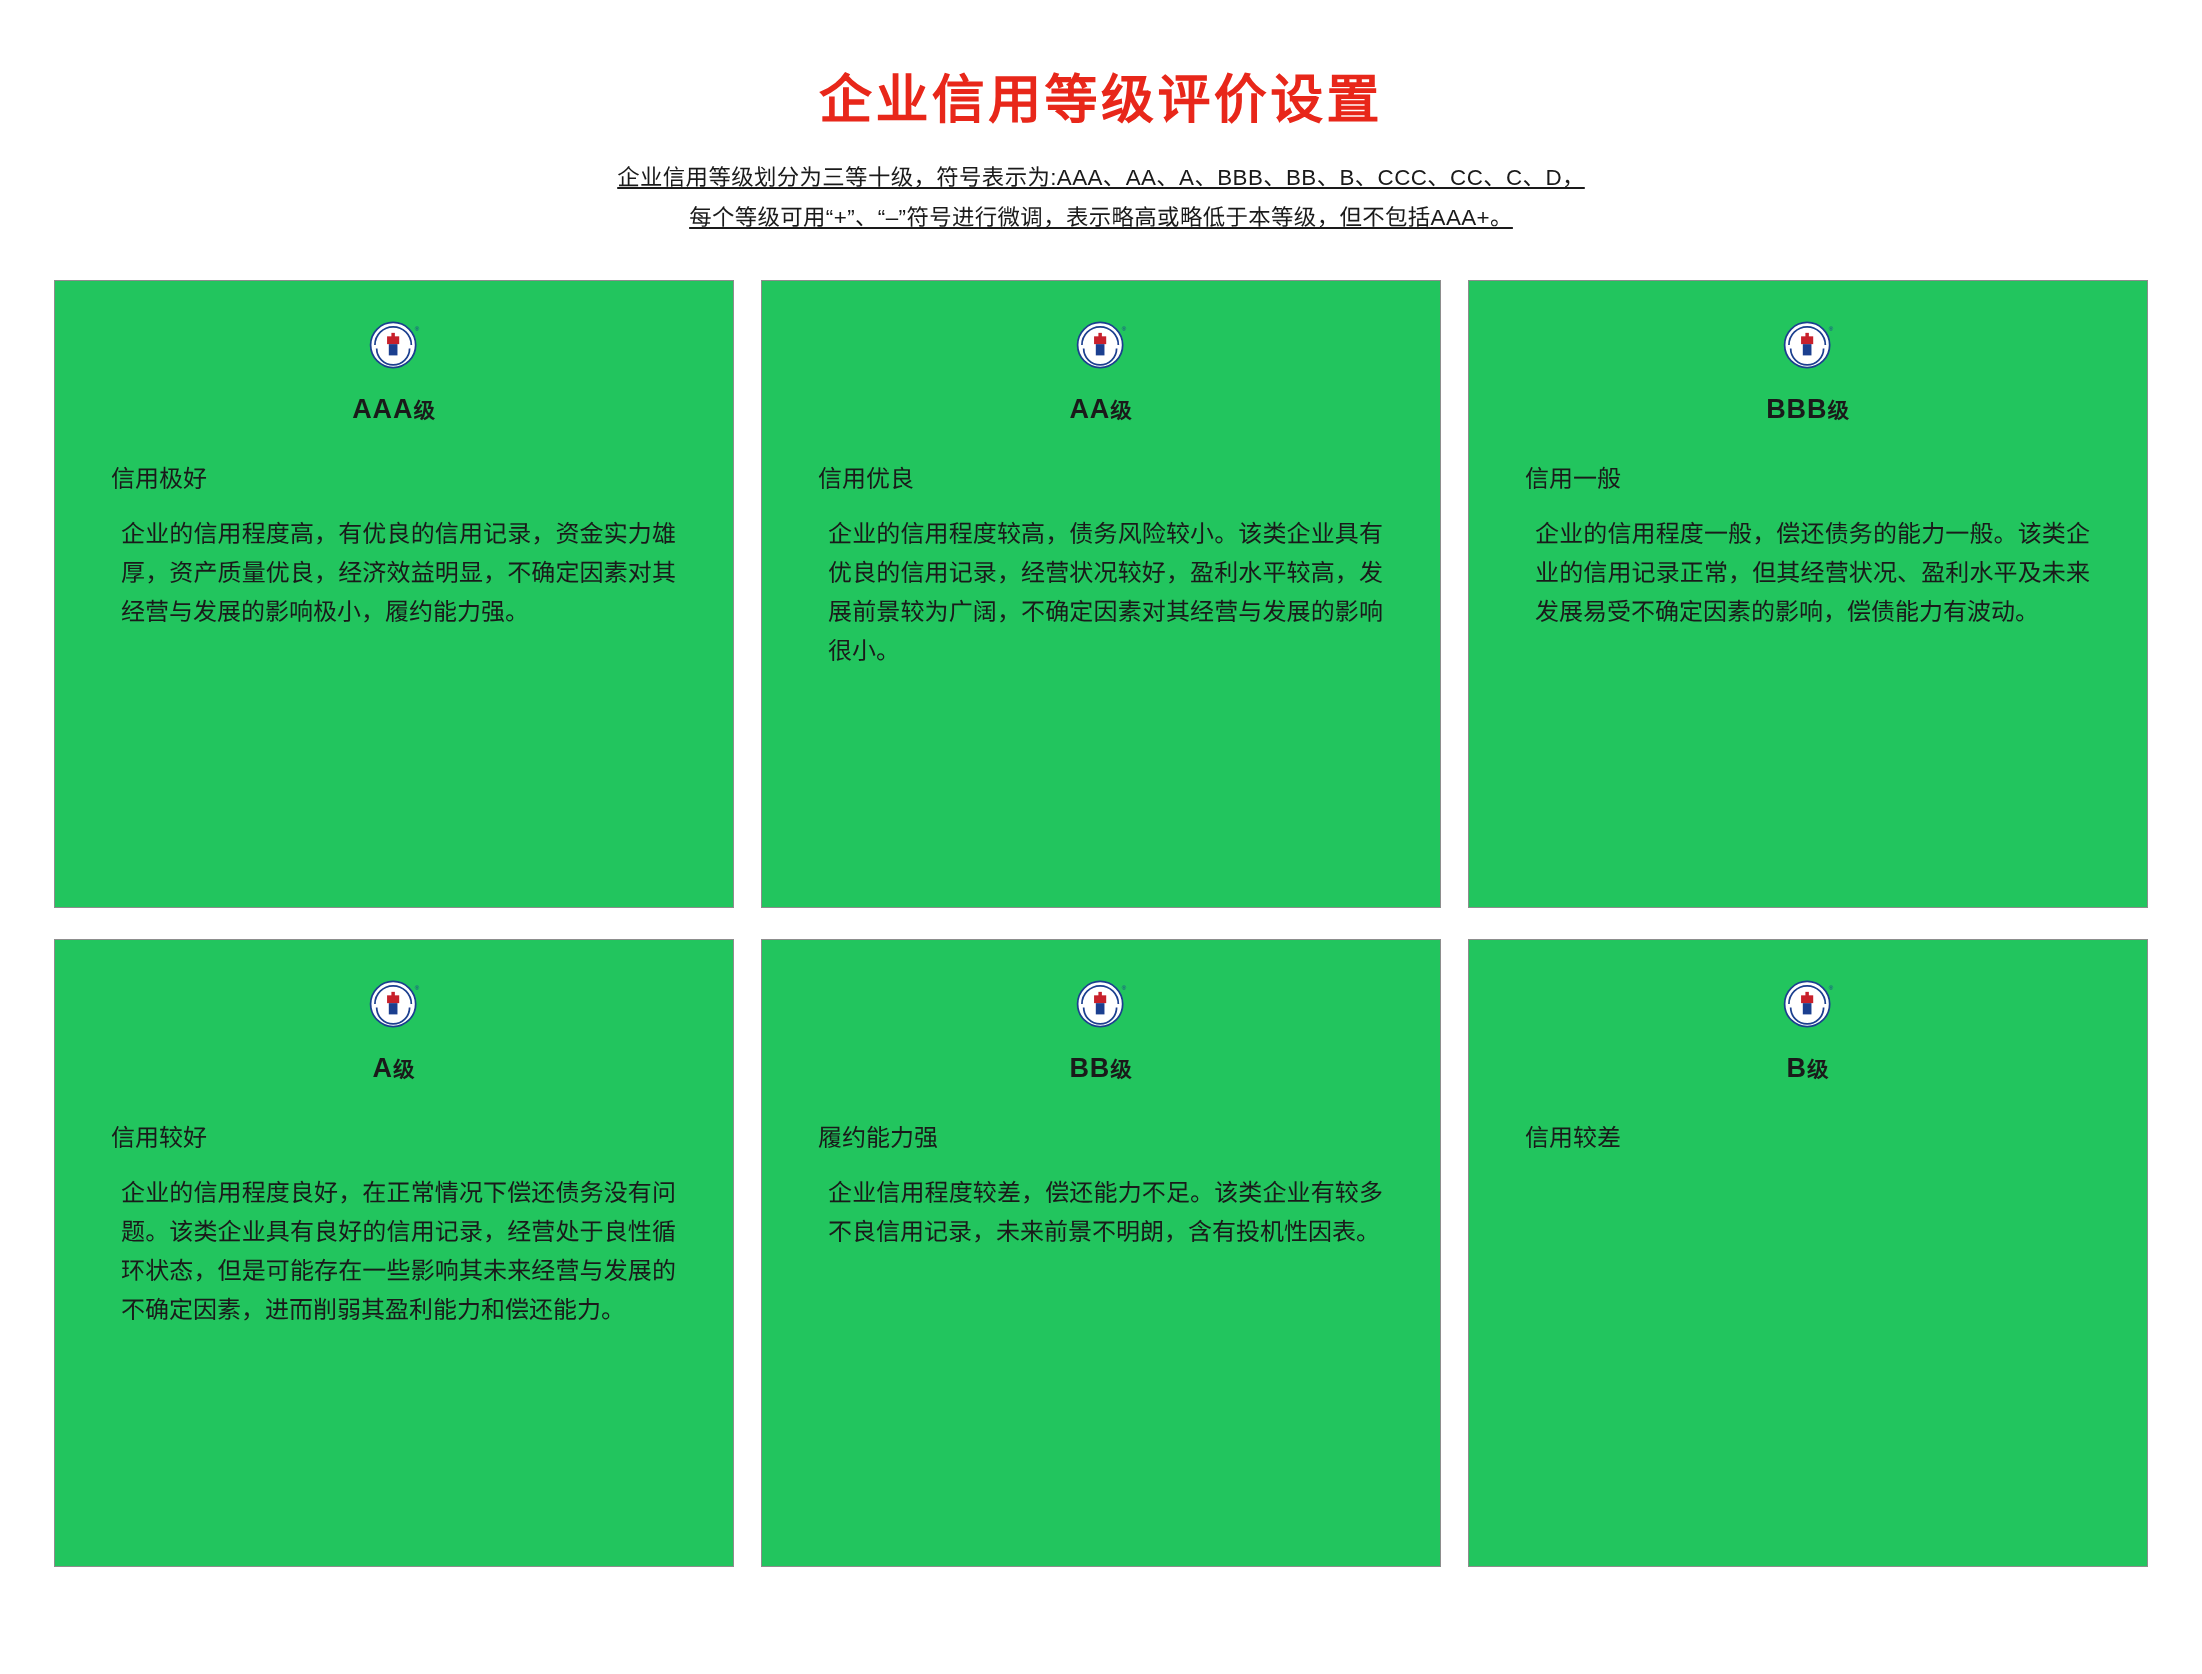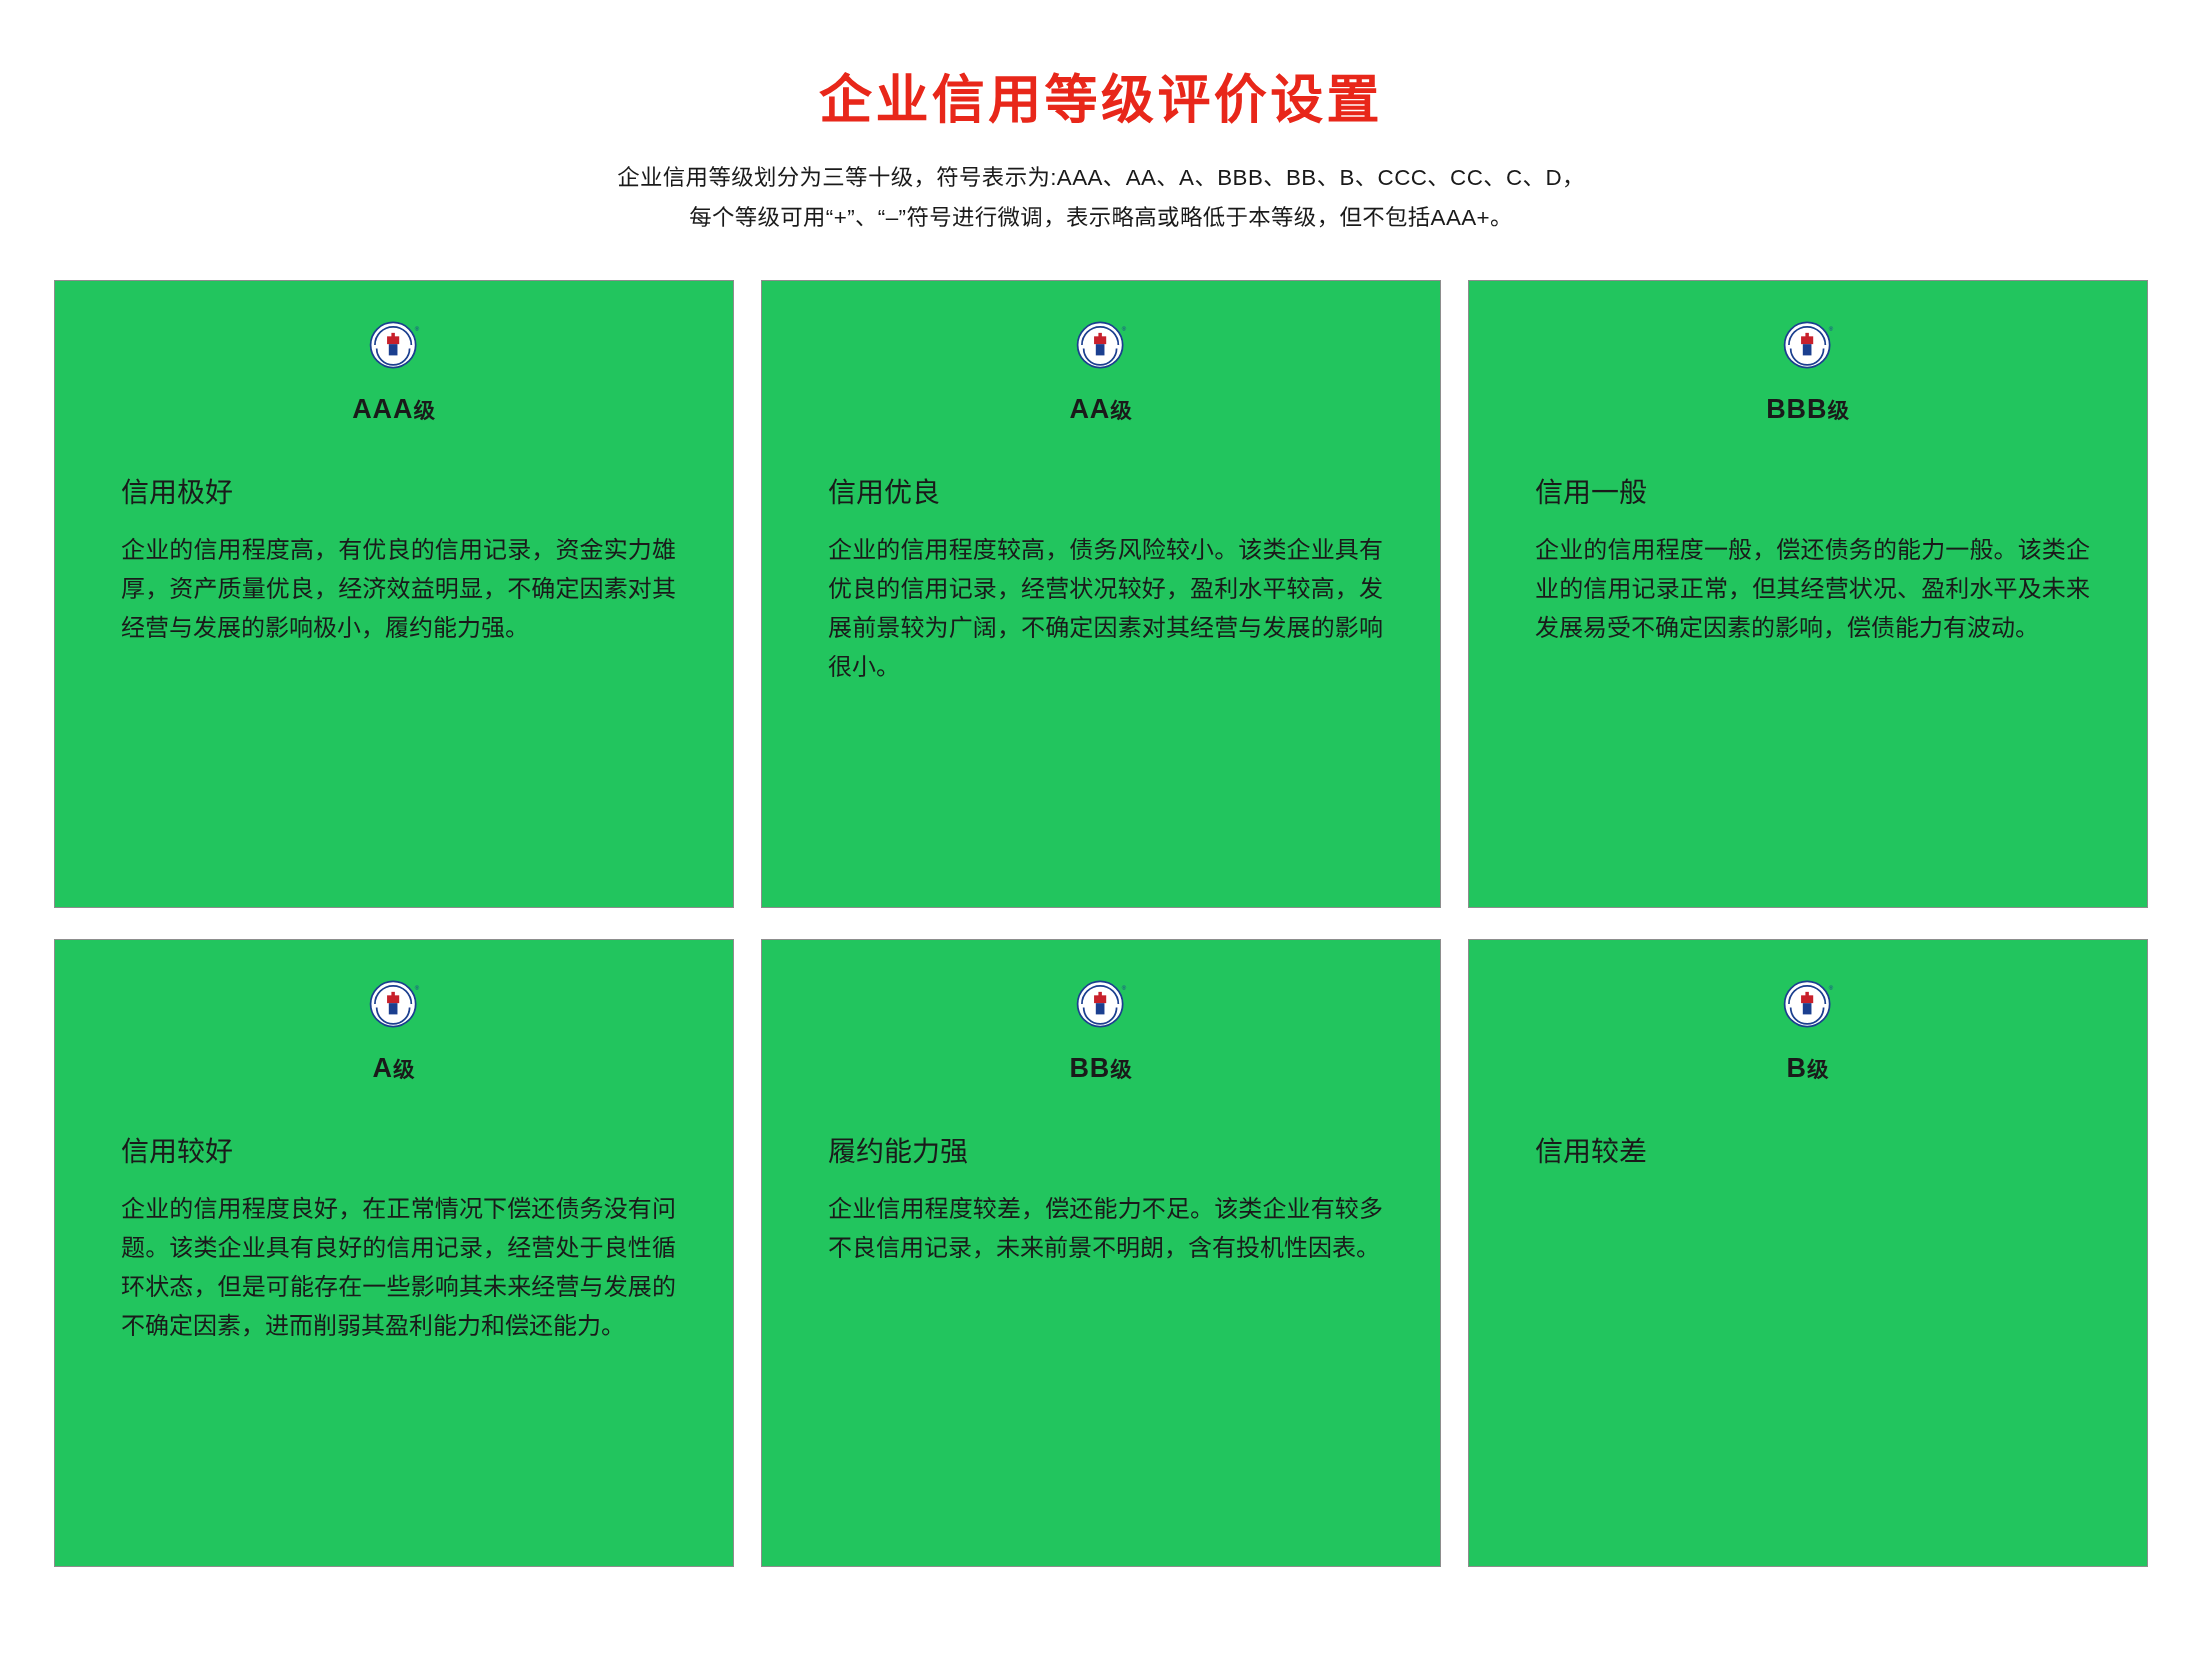"企业信用等级划分为三等十级，符号表示为:AAA、AA、A、BBB、BB、B、CC" .doc-subtitle .line { text-decoration: none -> underline }
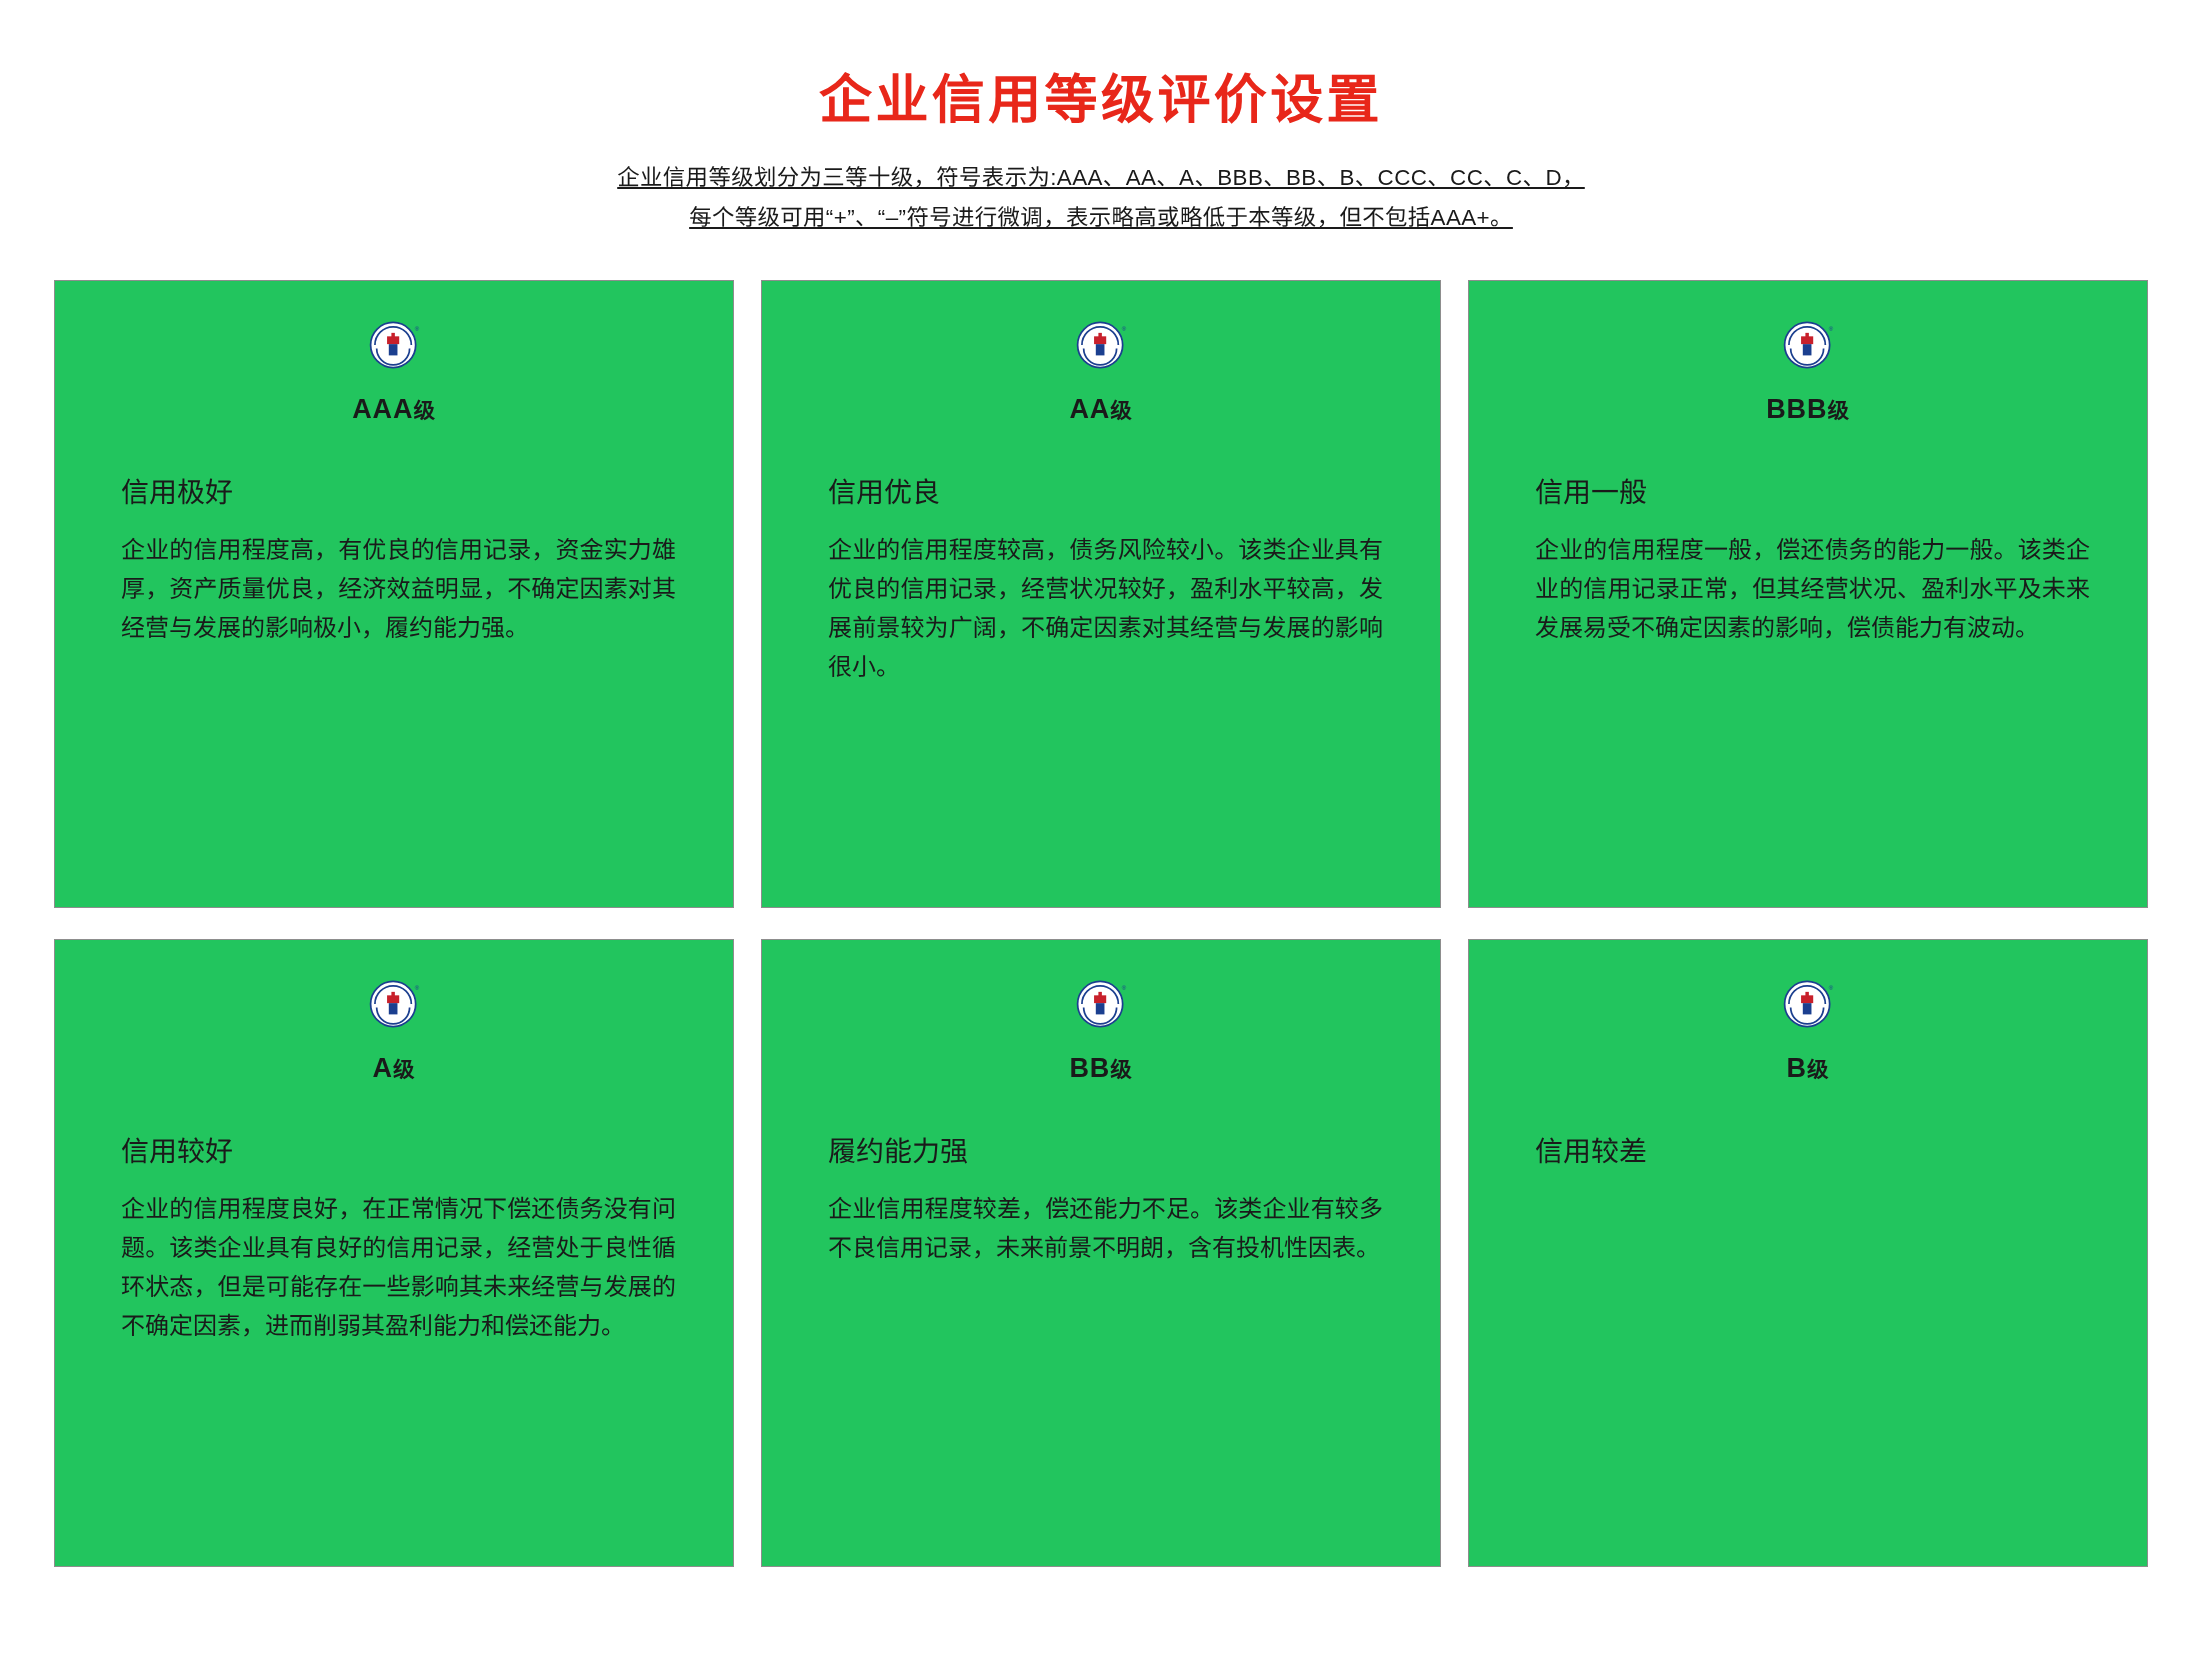"信用极好" .card-lead { font-size: 28px -> 24px; margin: 16px -> 6px }
